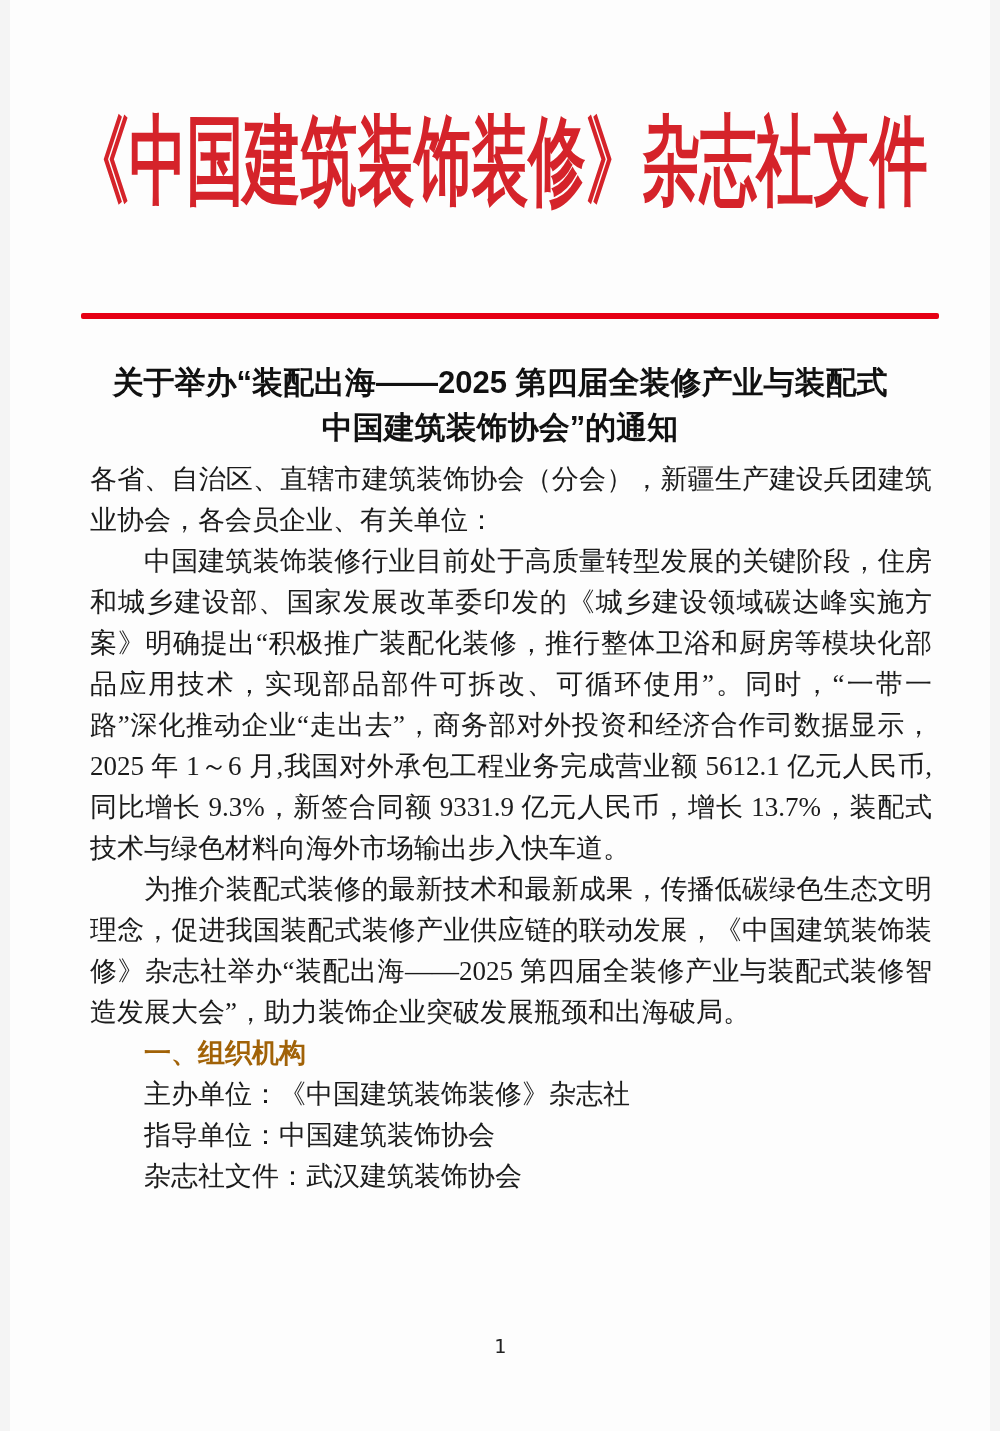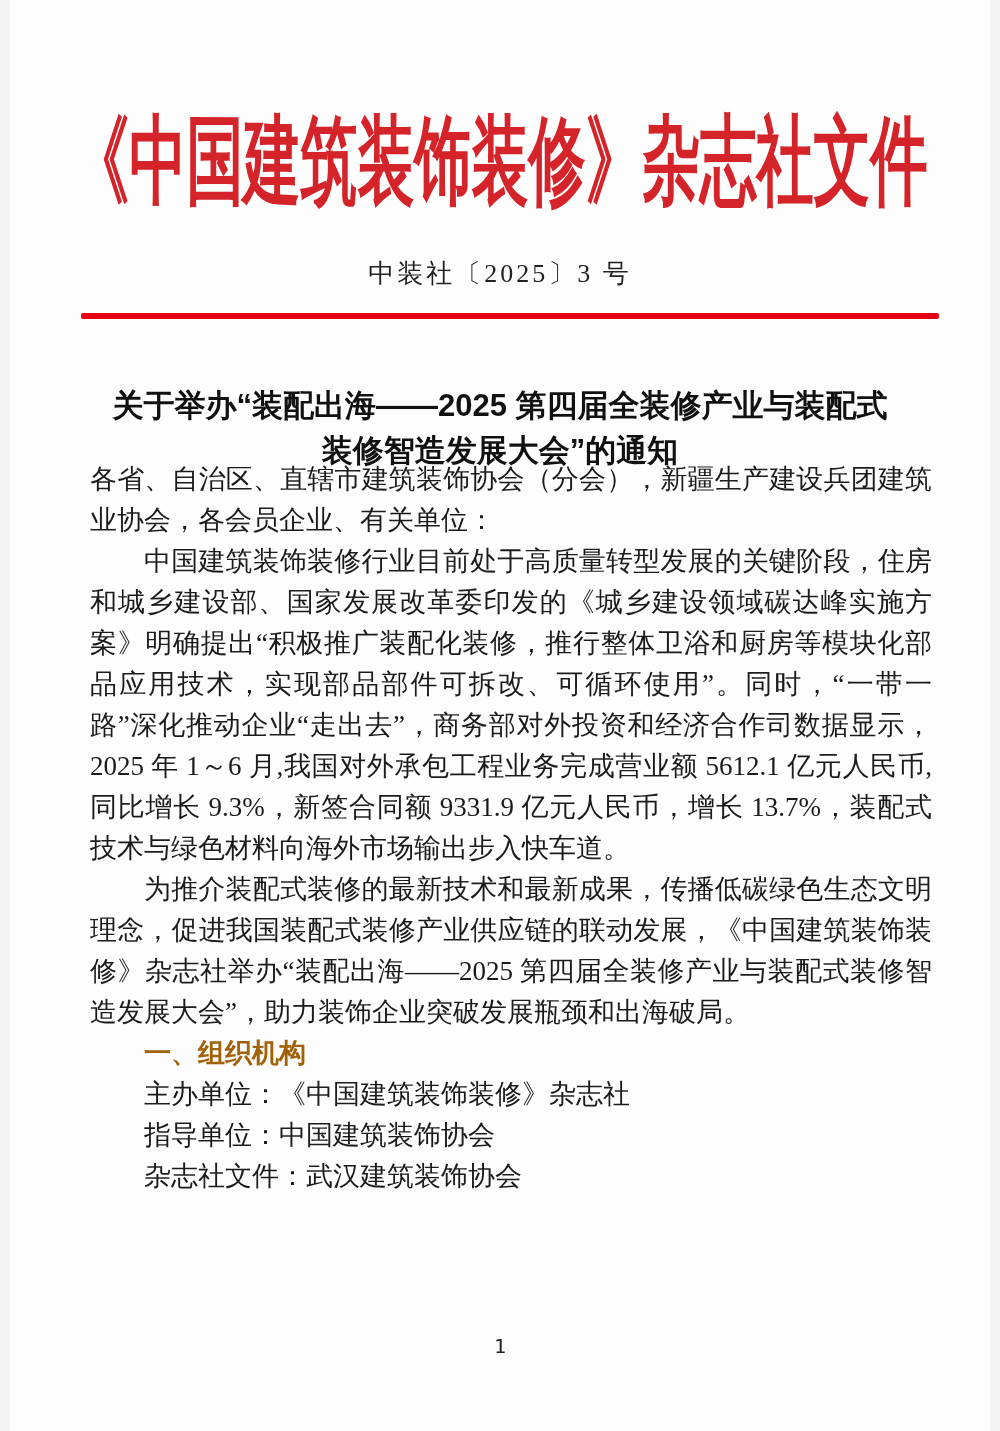"中装社〔2025〕3 号" div.doc-number { html: <div>中装社〔2025〕3 号</div> -> none }
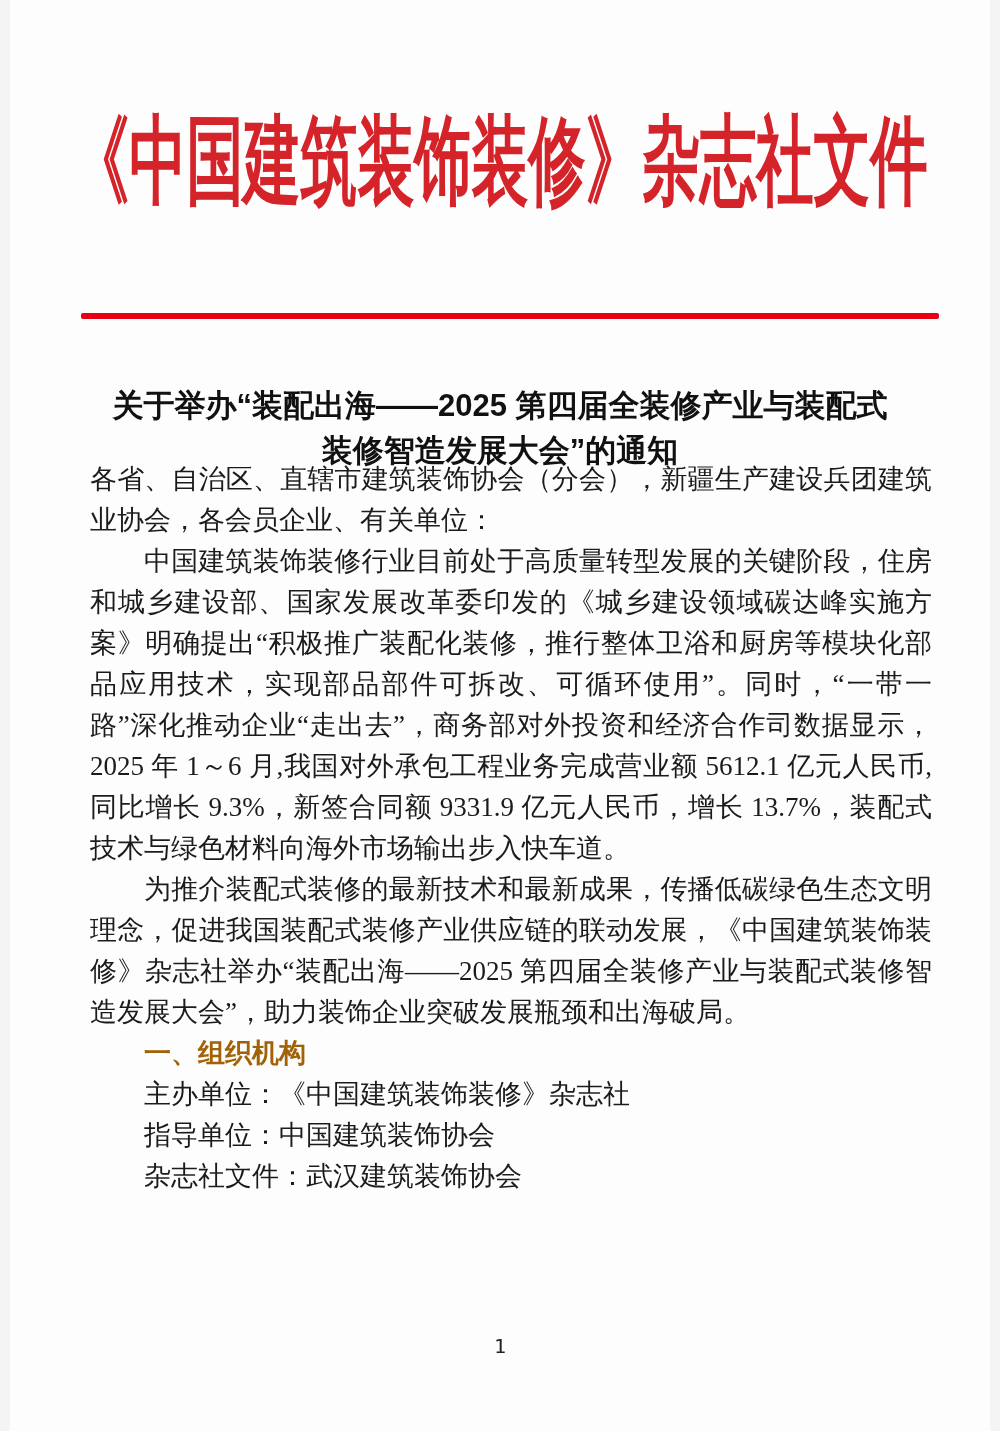"关于举办“装配出海——2025 第四届全装修产业与装配式" .notice-title { margin-top: 23px -> none }
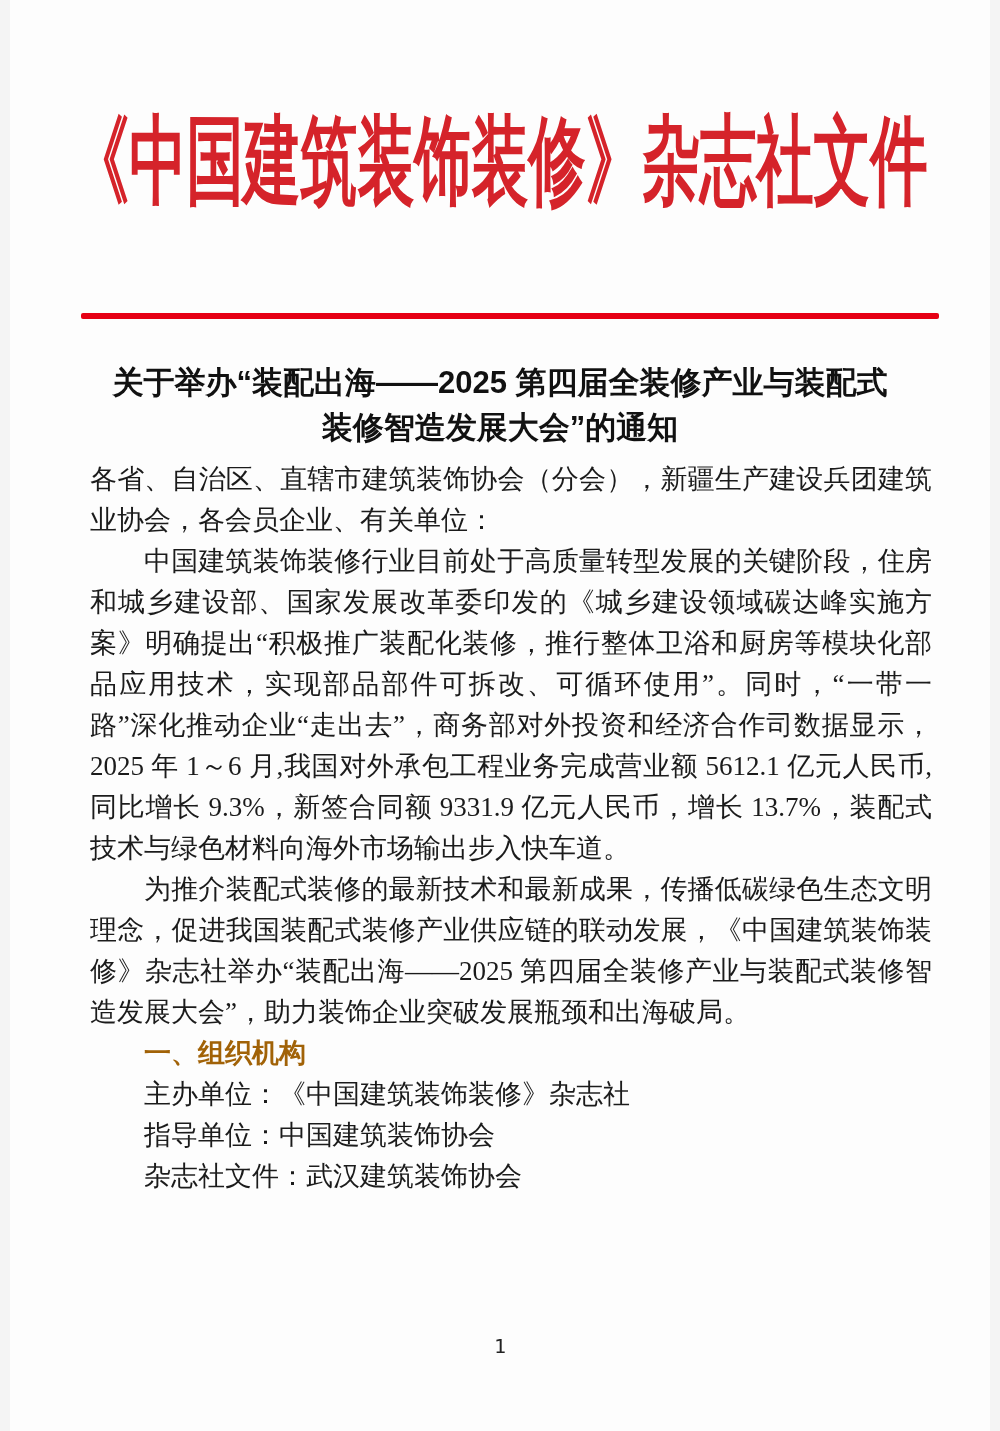"装修智造发展大会”的通知" span.t-line { text: 装修智造发展大 -> 中国建筑装饰协 }
